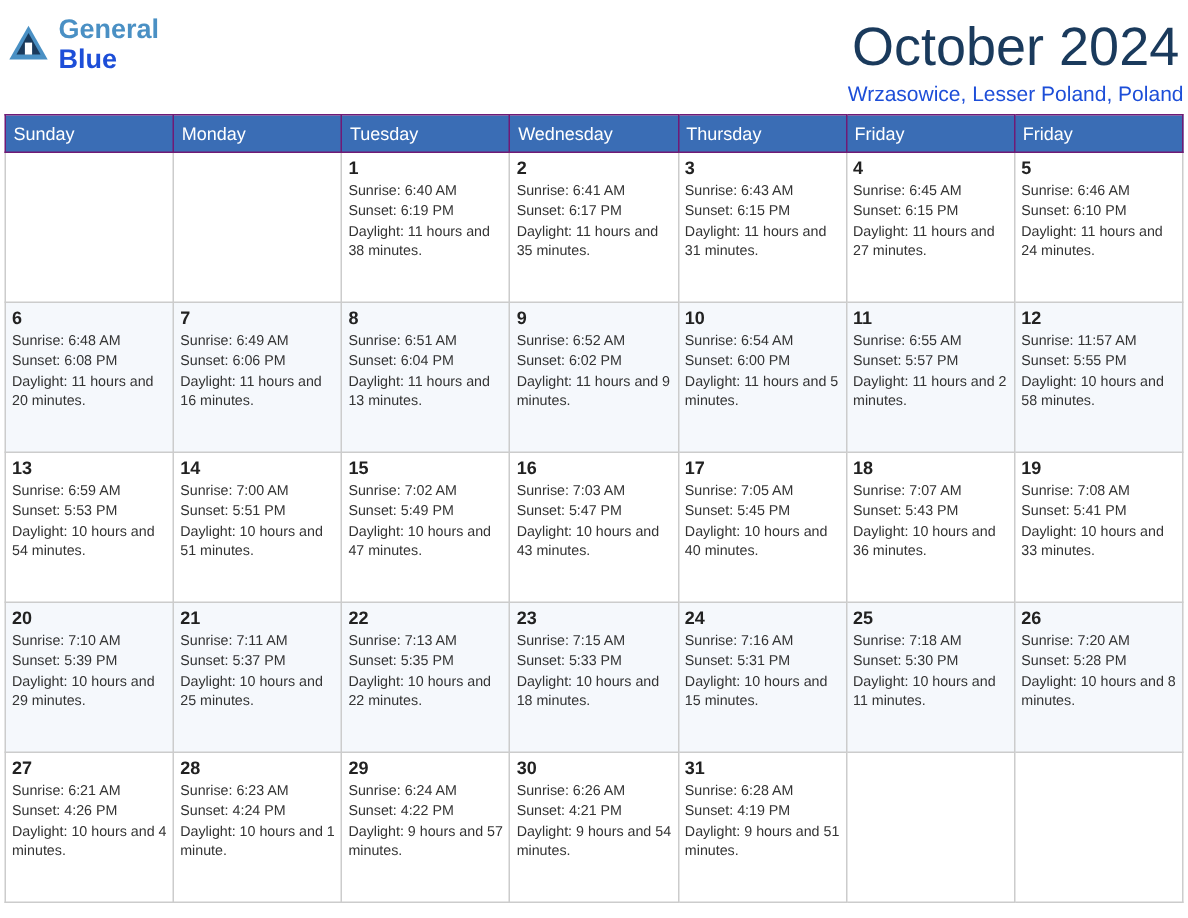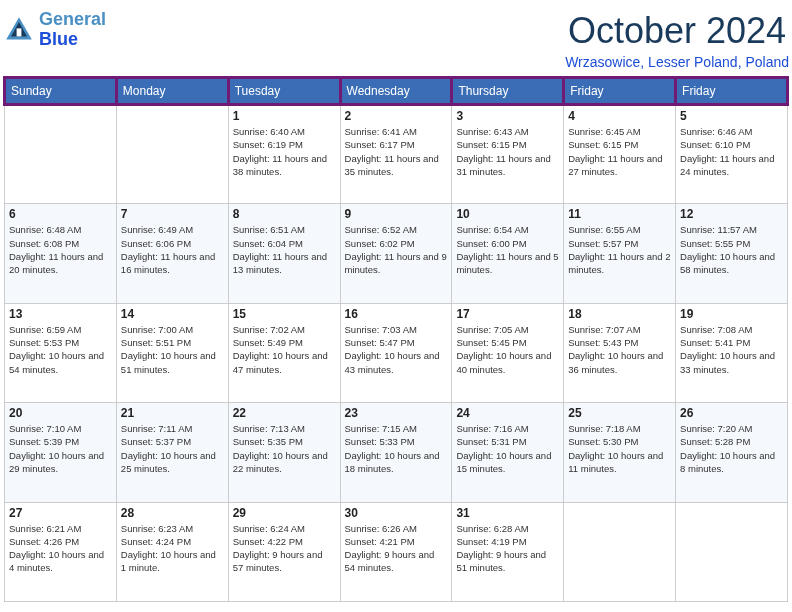"Sunday" .calendar th { border: 3px solid #701a75 -> 1px solid #701a75 }
